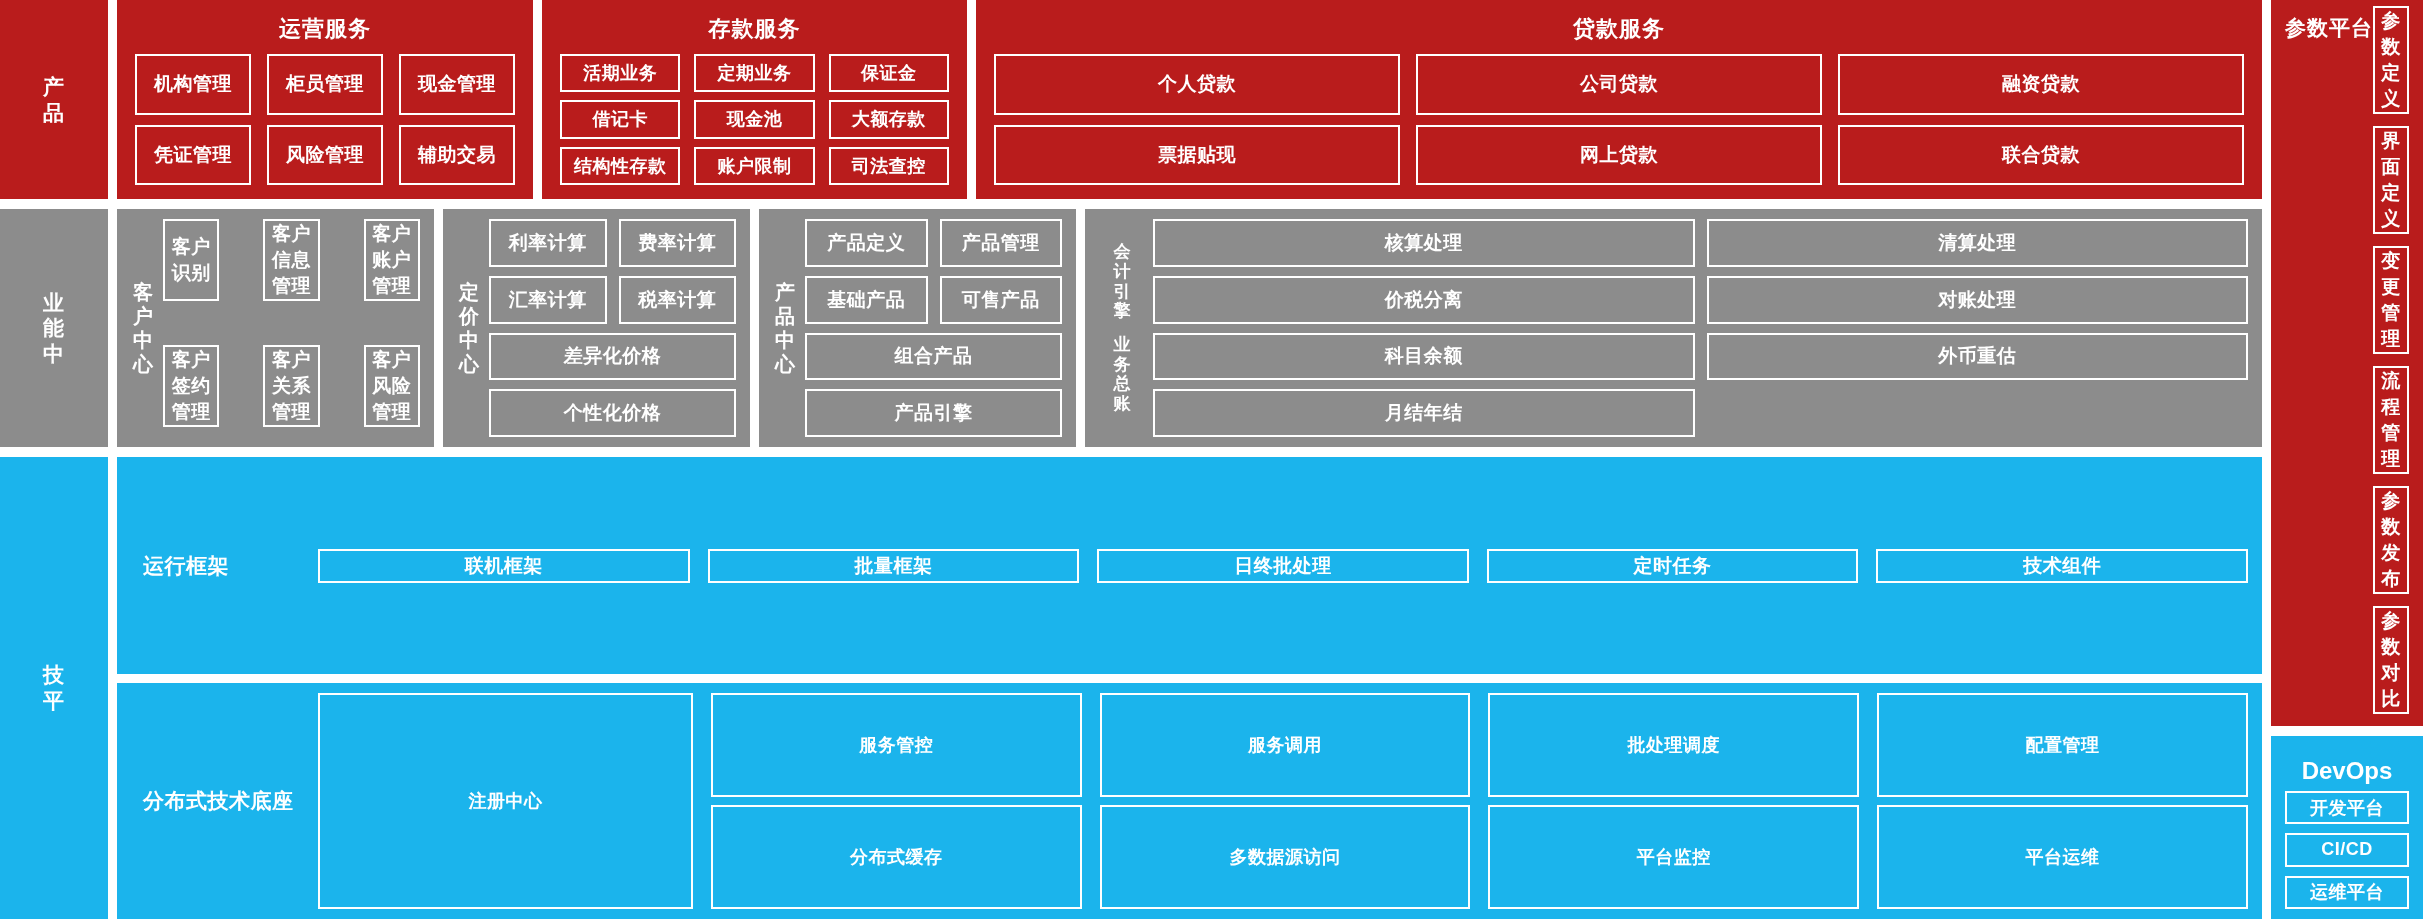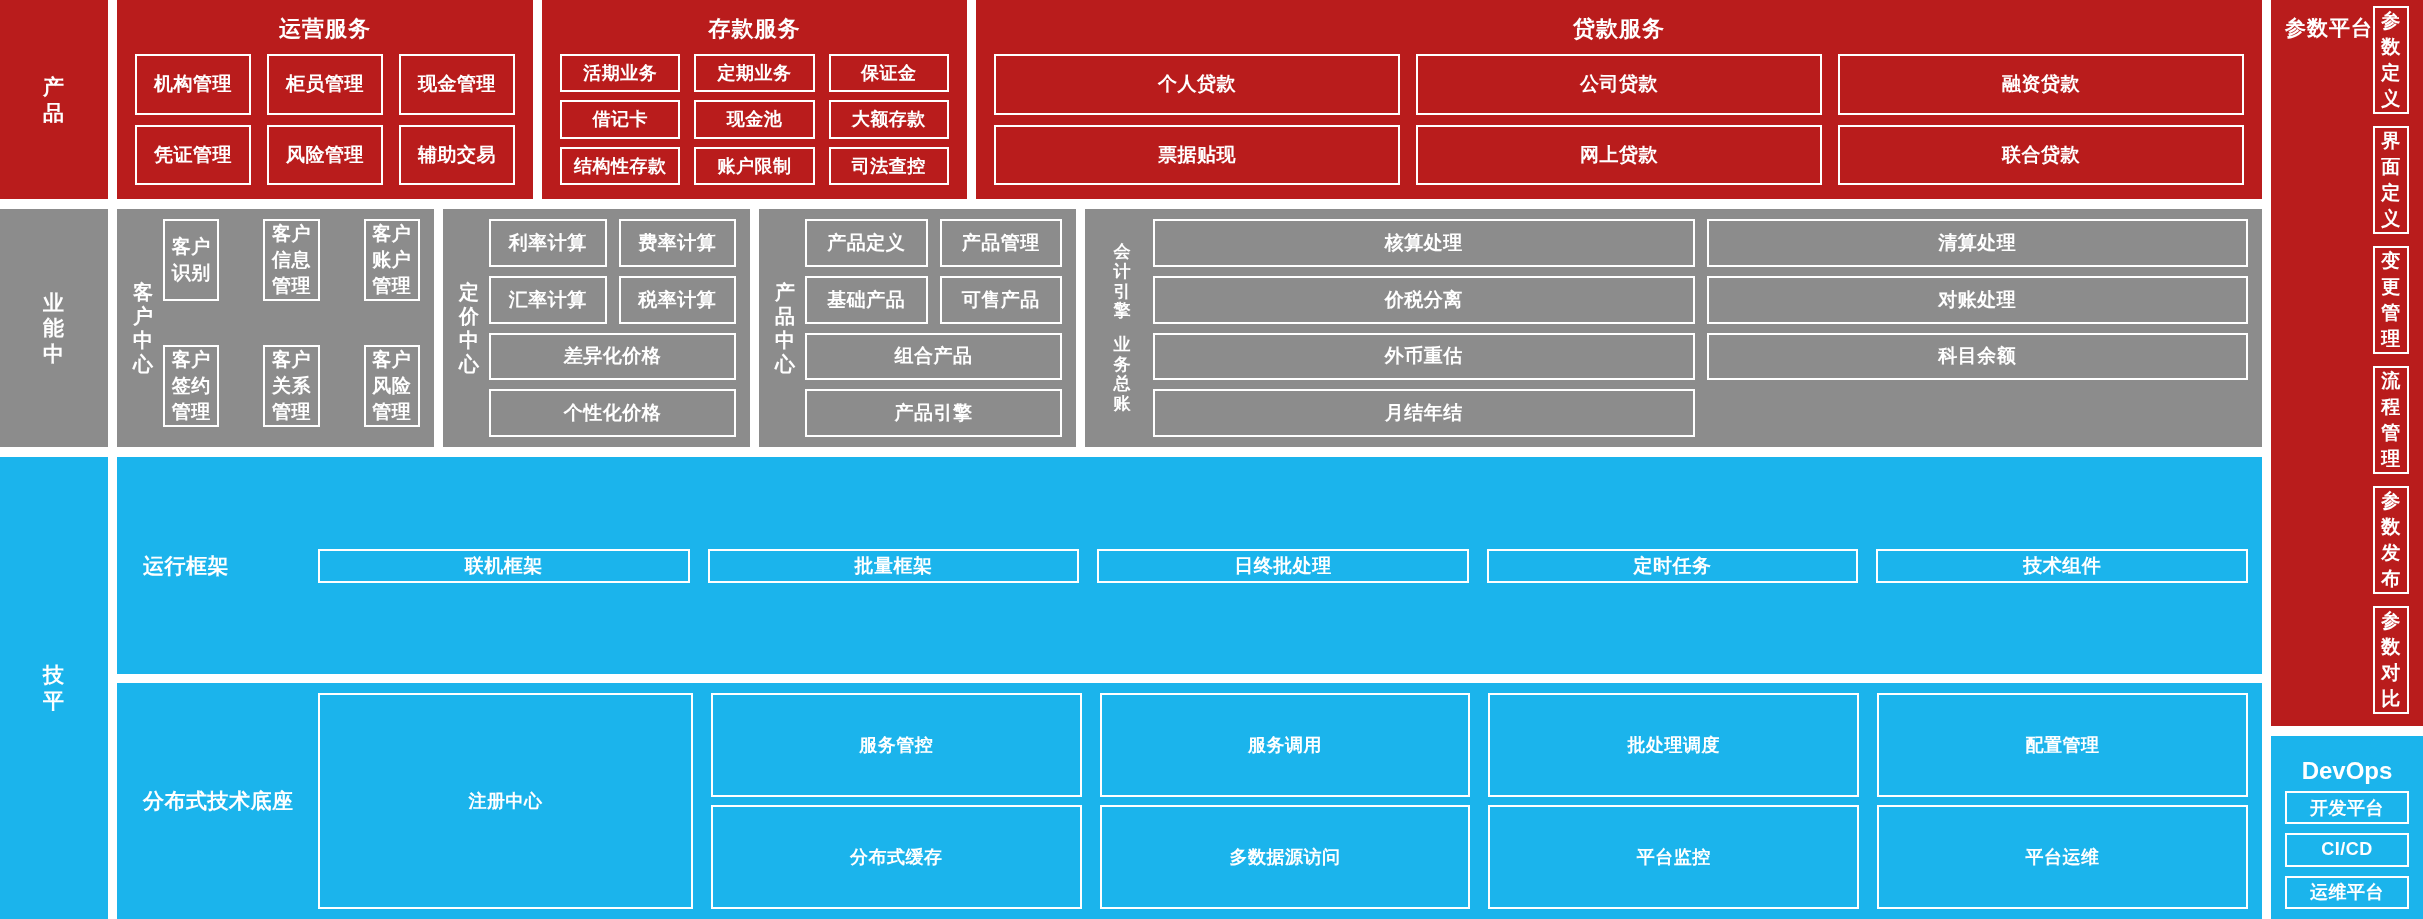"外币重估" div.obox { order: before "科目余额" -> after "科目余额" }
